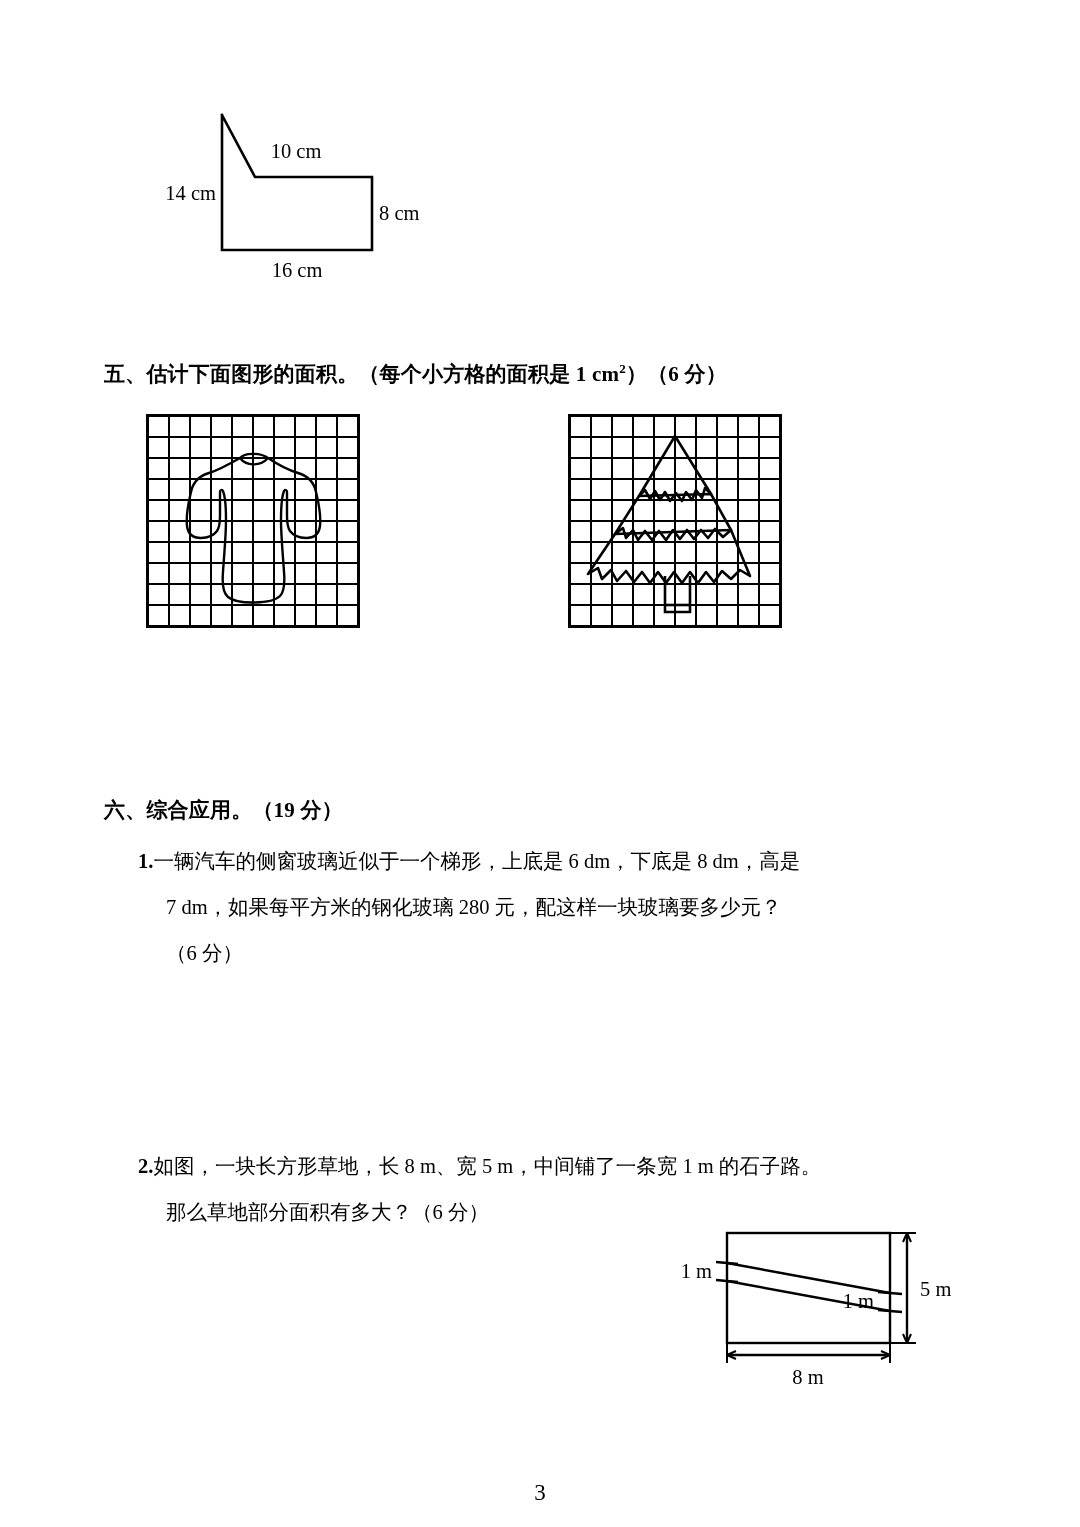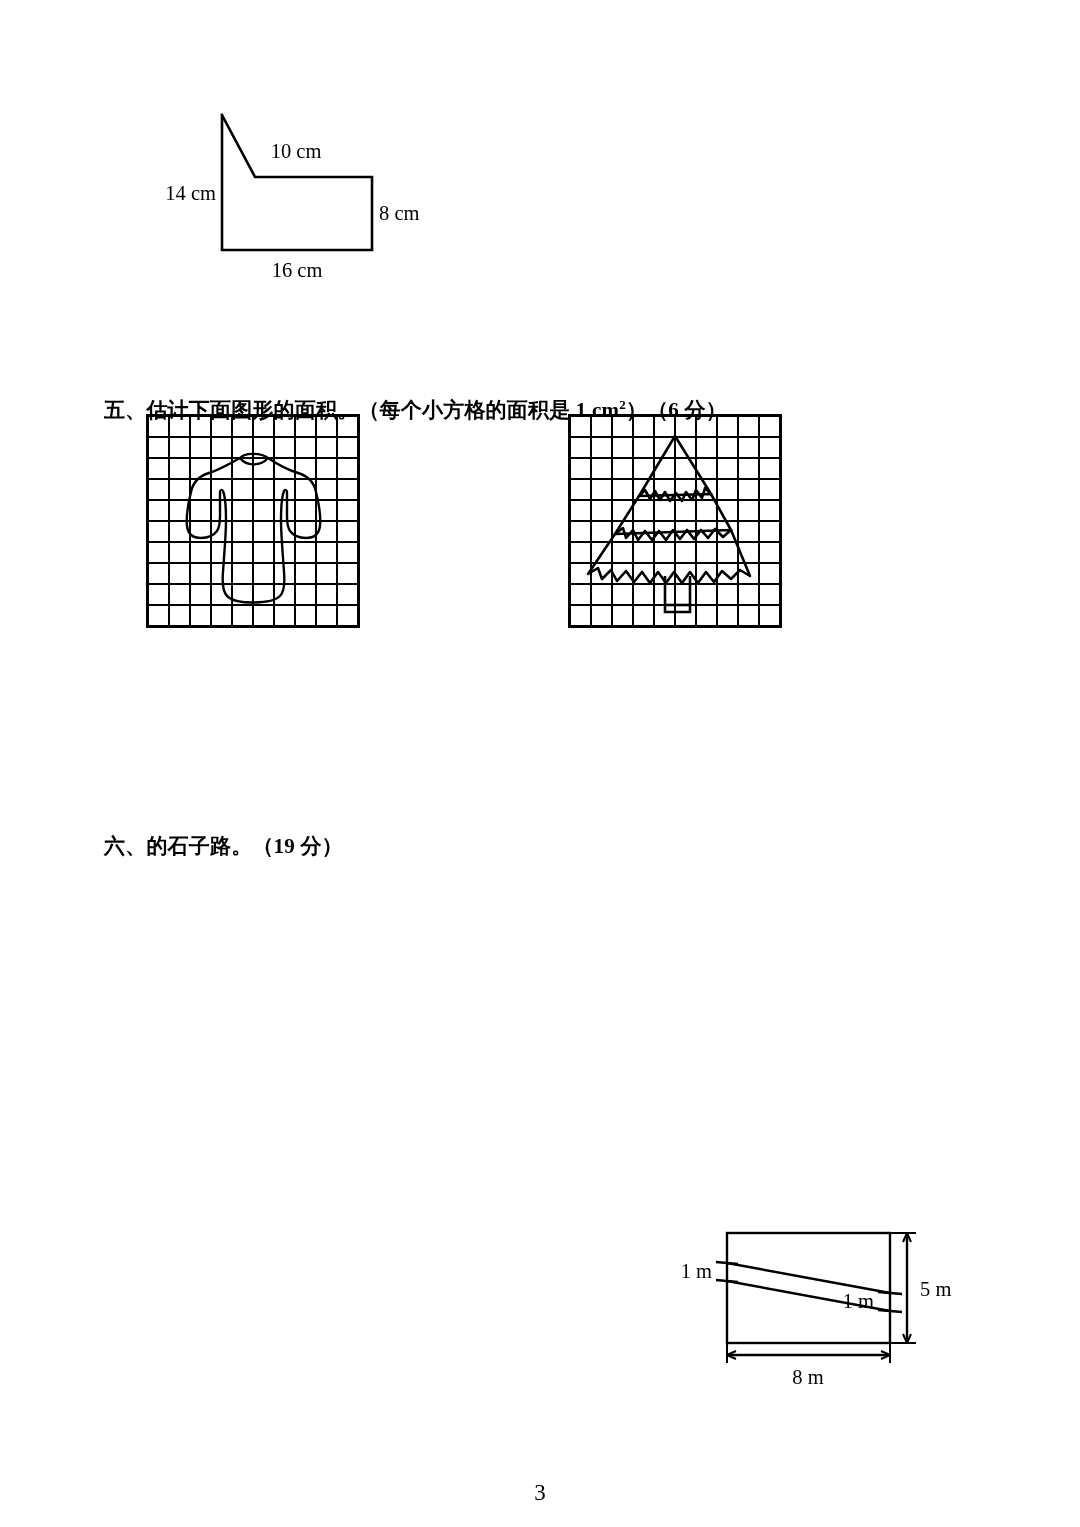"五、估计下面图形的面积。（每个小方格的面积是 1 cm2）（6 分）" .section-heading { margin-top: 36px -> none }
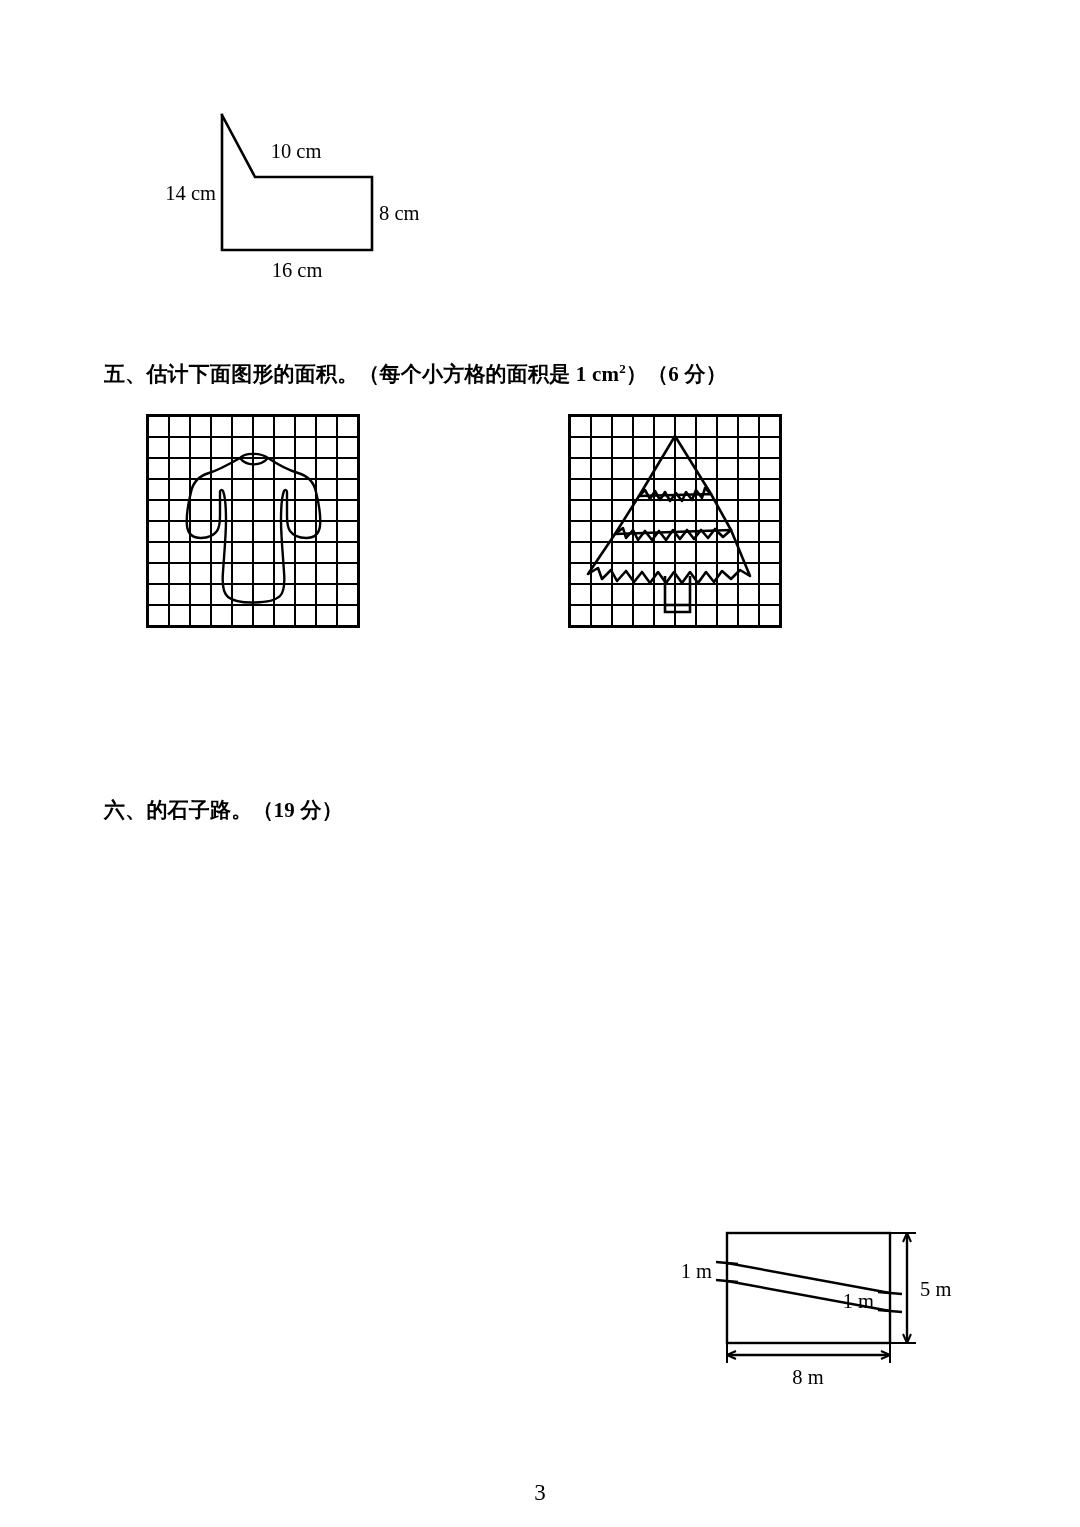"六、的石子路。" span { text: 的石子路 -> 综合应用 }
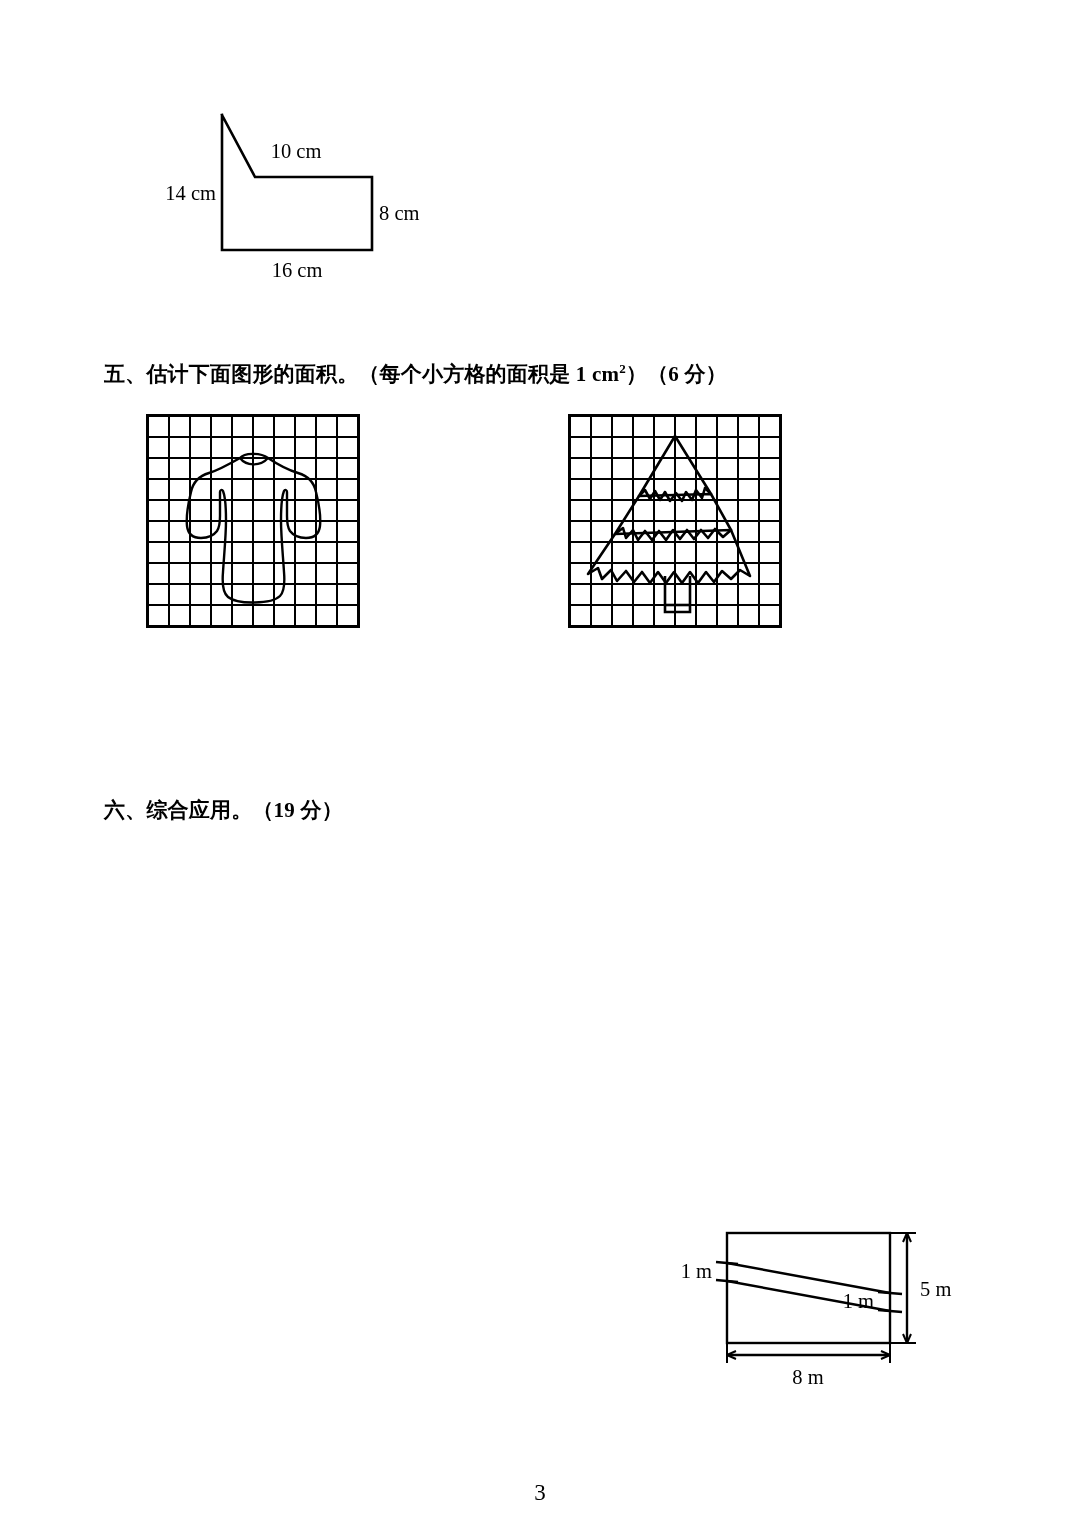"1.一辆汽车的侧窗玻璃近似于一个梯形，上底是 6 dm，下底是 8 dm，高是" div.problem { html: none -> <div> <span><span>1.</span><span>一辆汽车的侧窗玻璃近似于一个梯形，上底是 6 dm，下底是 8 dm，高是</span></span> <span>7 dm，如果每平方米的钢化玻璃 280 元，配这样一块玻璃要多少元？</span> <span>（6 分）</span> </div> }
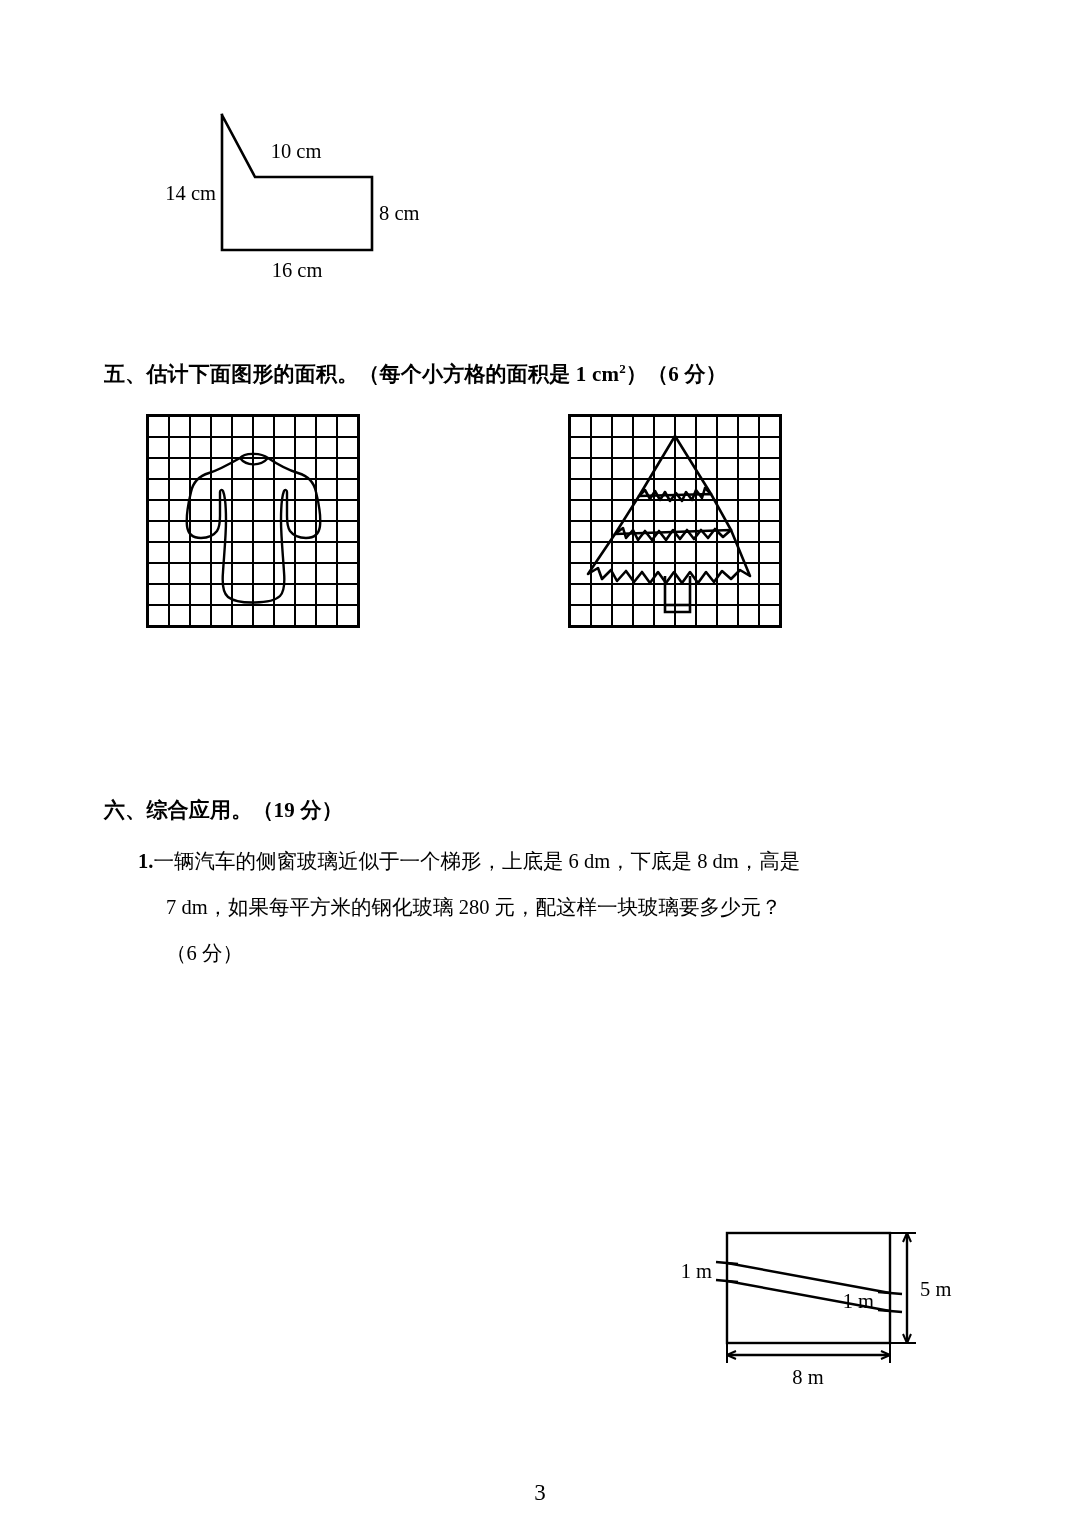"2.如图，一块长方形草地，长 8 m、宽 5 m，中间铺了一条宽" div.problem { html: none -> <div> <span><span>2.</span><span>如图，一块长方形草地，长 8 m、宽 5 m，中间铺了一条宽 1 m 的石子路。</span></span> <span>那么草地部分面积有多大？（6 分）</span> </div> }
